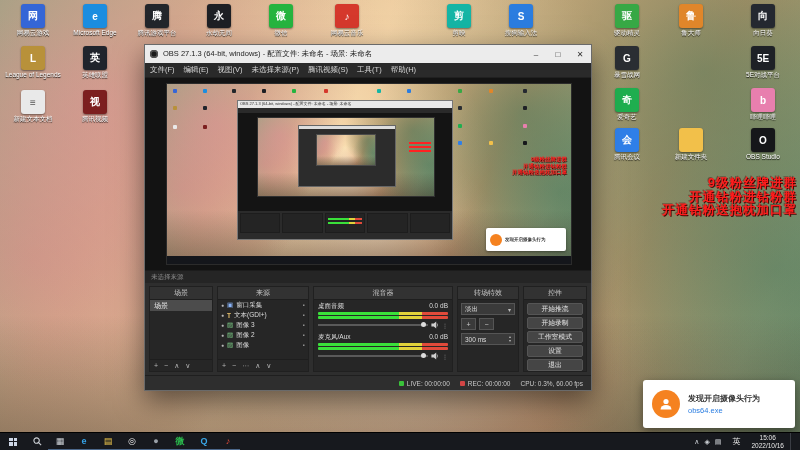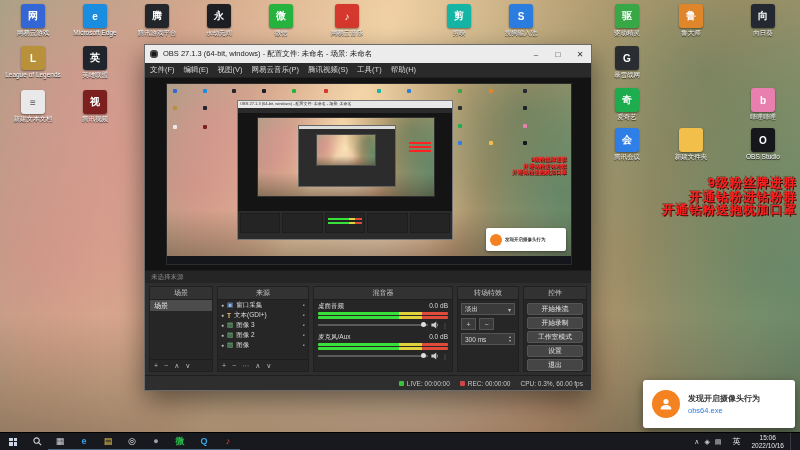"5E" div.dicon { html: none -> <div> <div>5E</div> <div>5E对战平台</div> </div> }
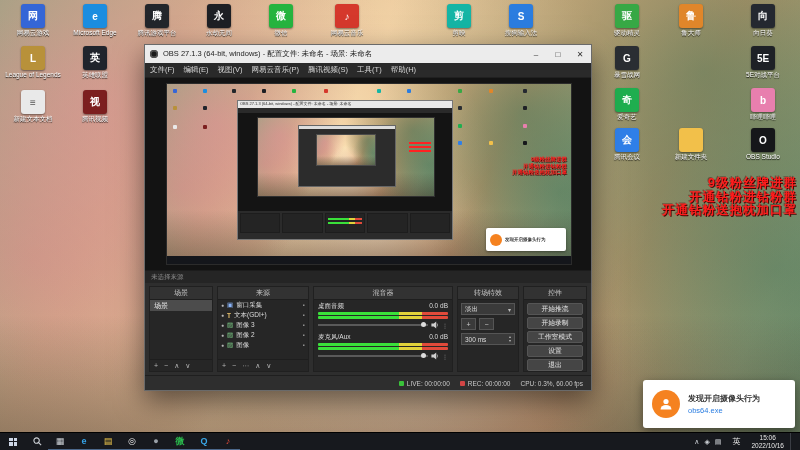"网易云音乐(P)" span.mitem { text: 网易云音乐 -> 未选择来源 }
